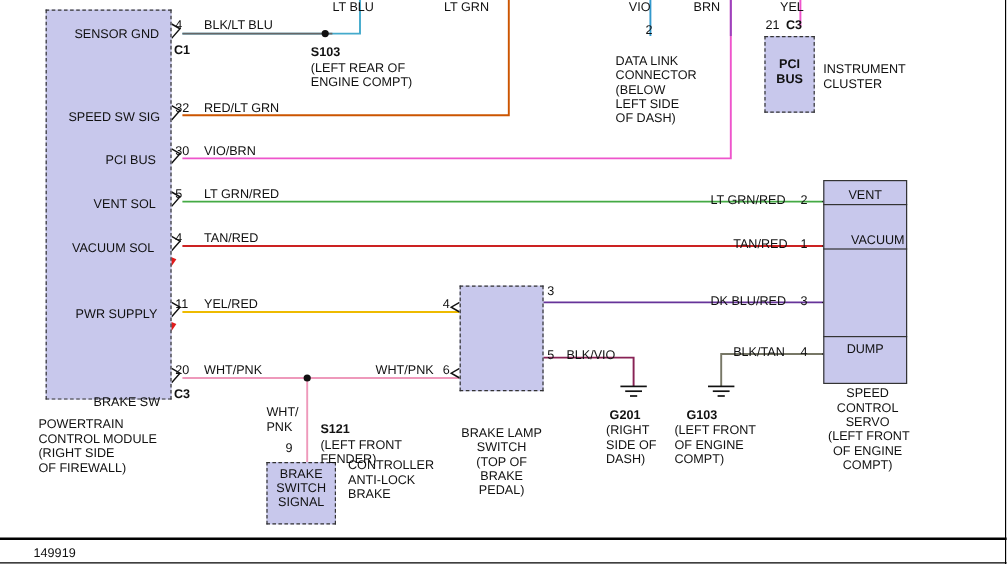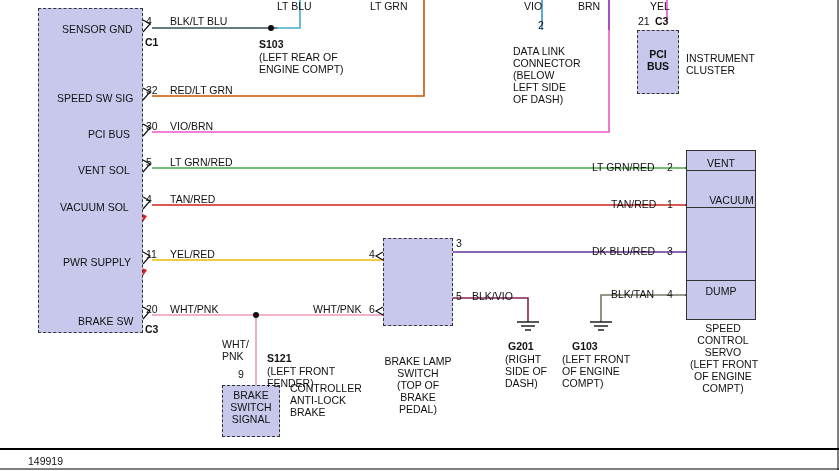"BRAKE SW" div.lbl { top: 315px -> 329px }
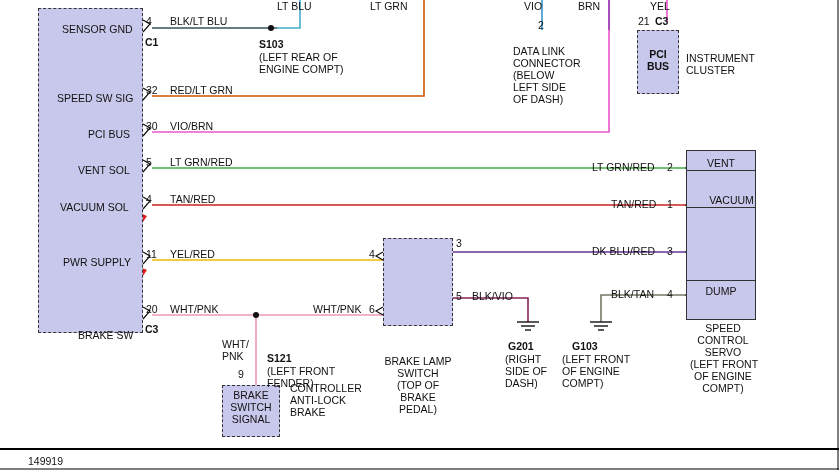"POWERTRAIN" div.lbl { html: none -> <div>POWERTRAIN CONTROL MODULE (RIGHT SIDE OF FIREWALL)</div> }
